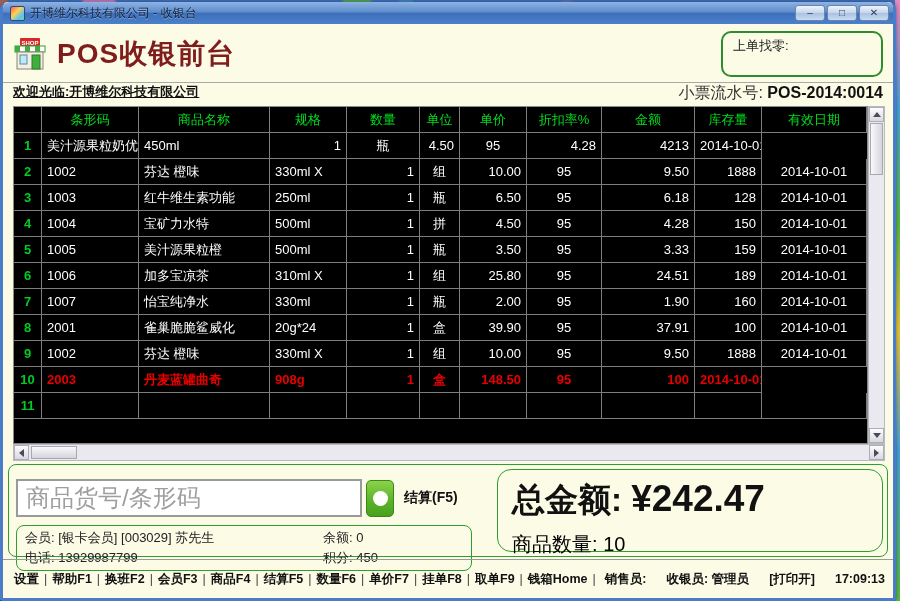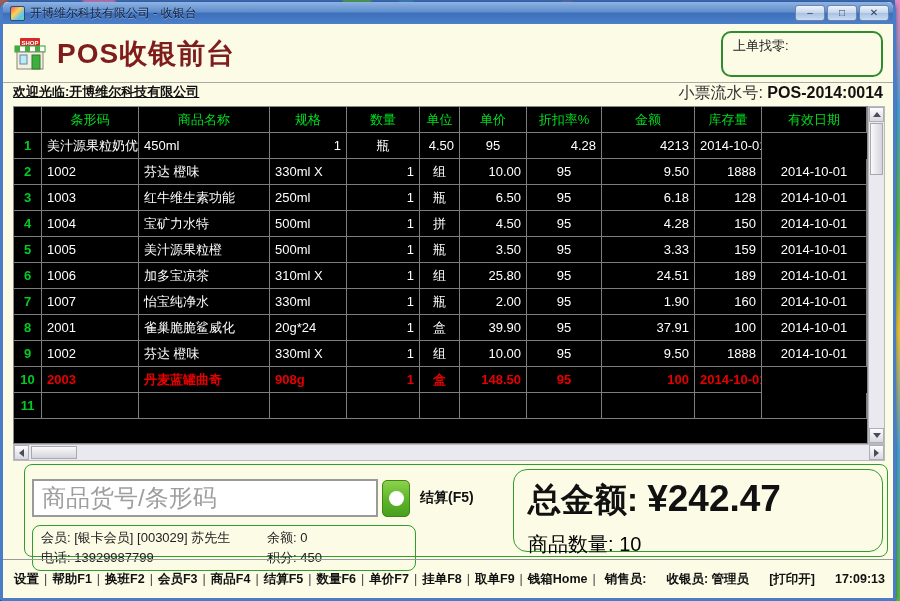"商品货号/条形码" .bottom-panel { margin: 3px 5px 2px 21px -> 3px 5px 2px 5px }
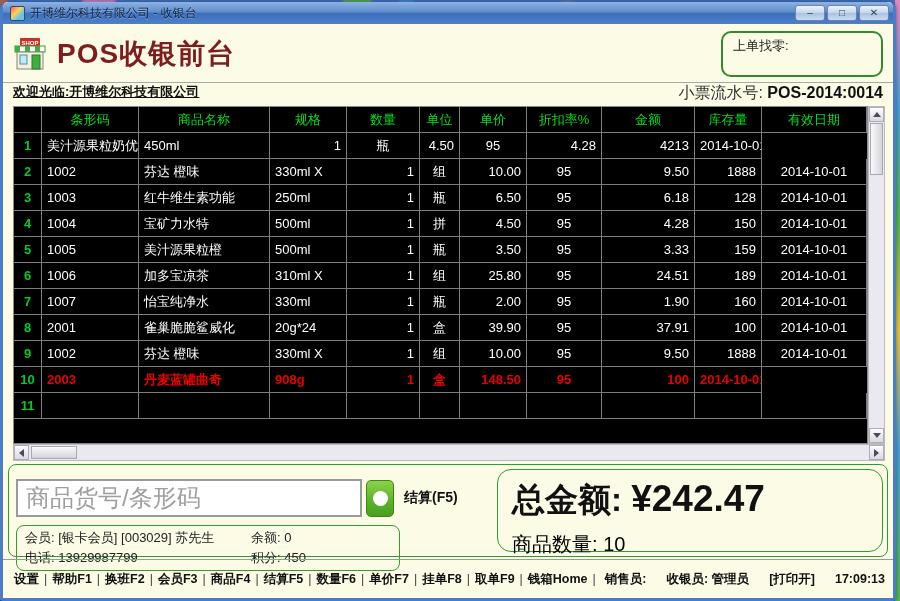"会员: [银卡会员] [003029] 苏先生" .member-box { width: 384px -> 456px }
